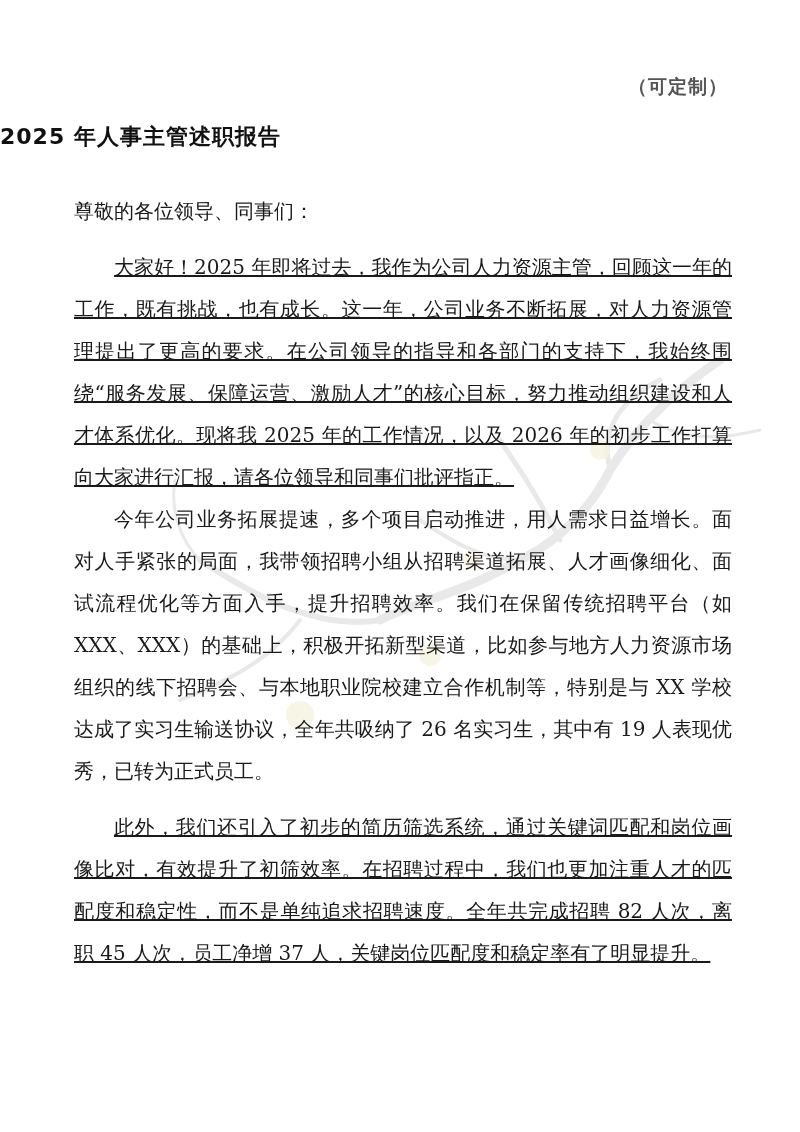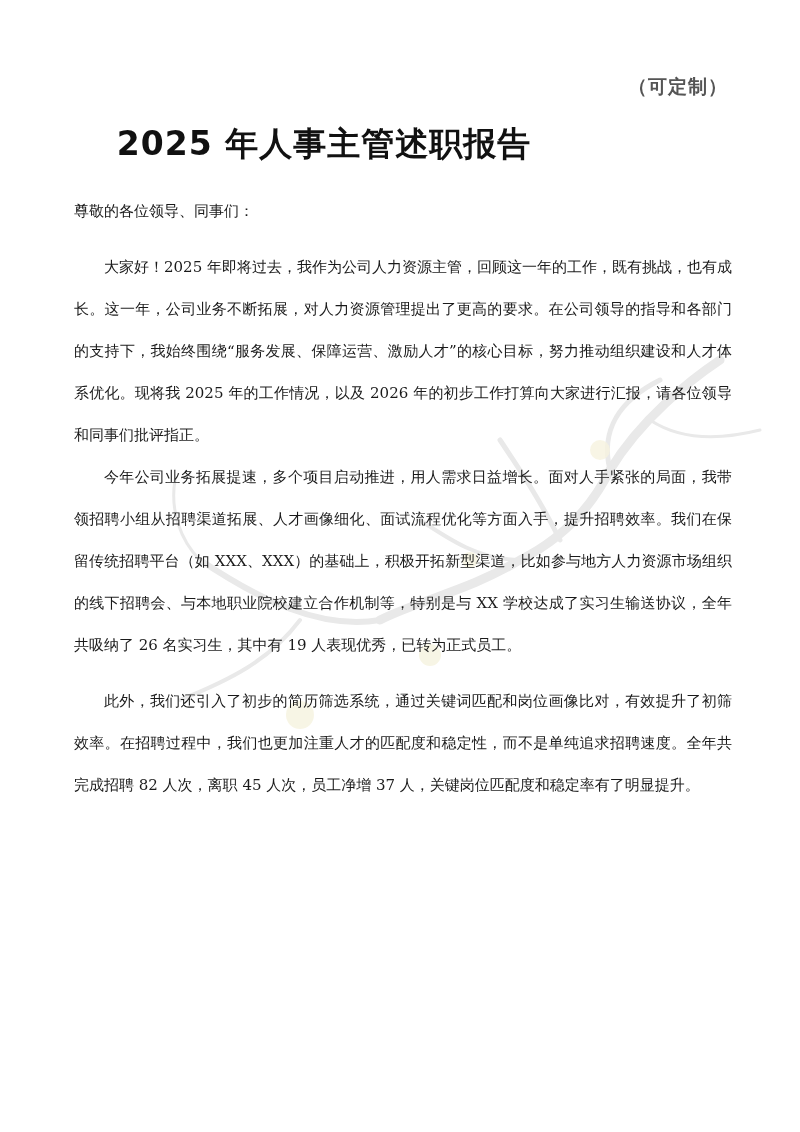"2025 年人事主管述职报告" .title { font-size: 33px -> 22px; text-align: center -> none }
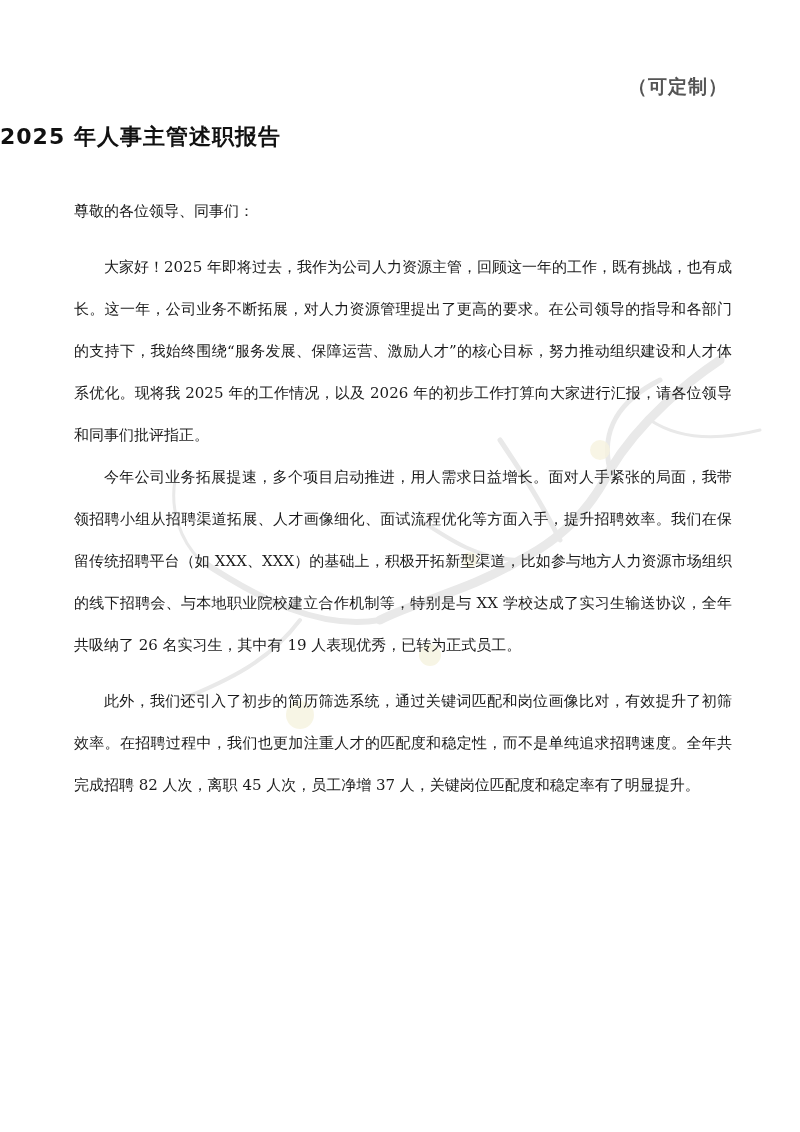"尊敬的各位领导、同事们：" .content { font-size: 15px -> 20px }
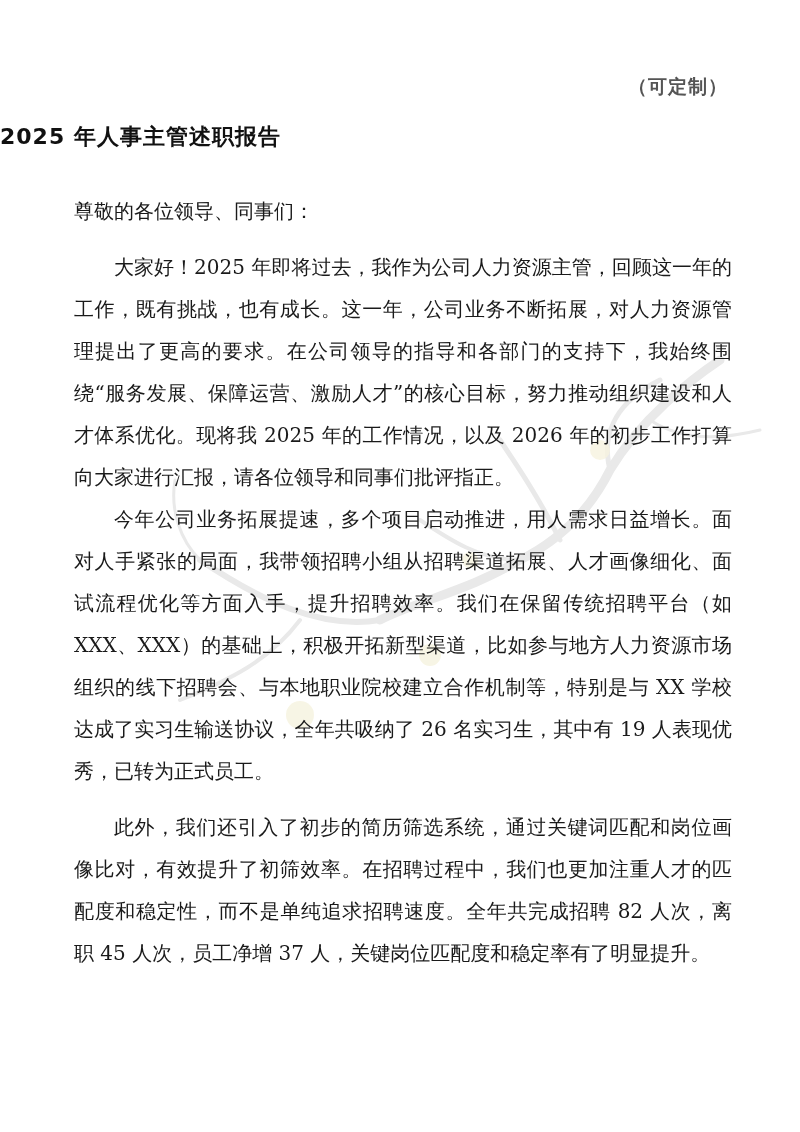"大家好！2025" .gap { text-decoration: none -> underline }
